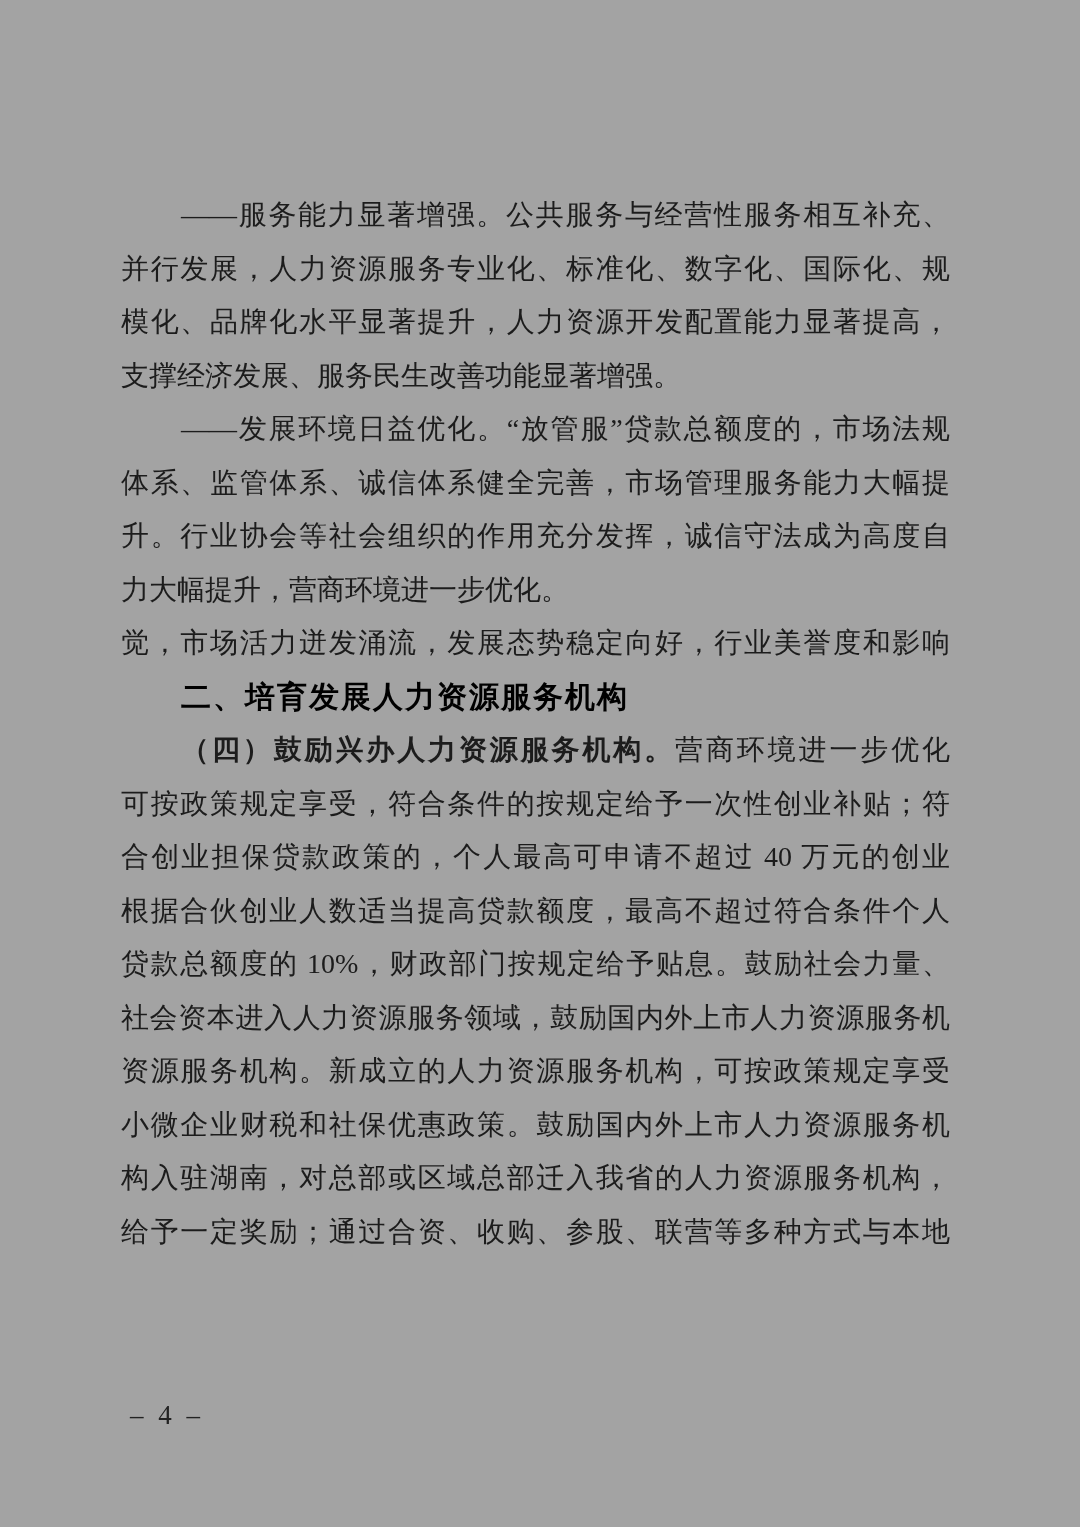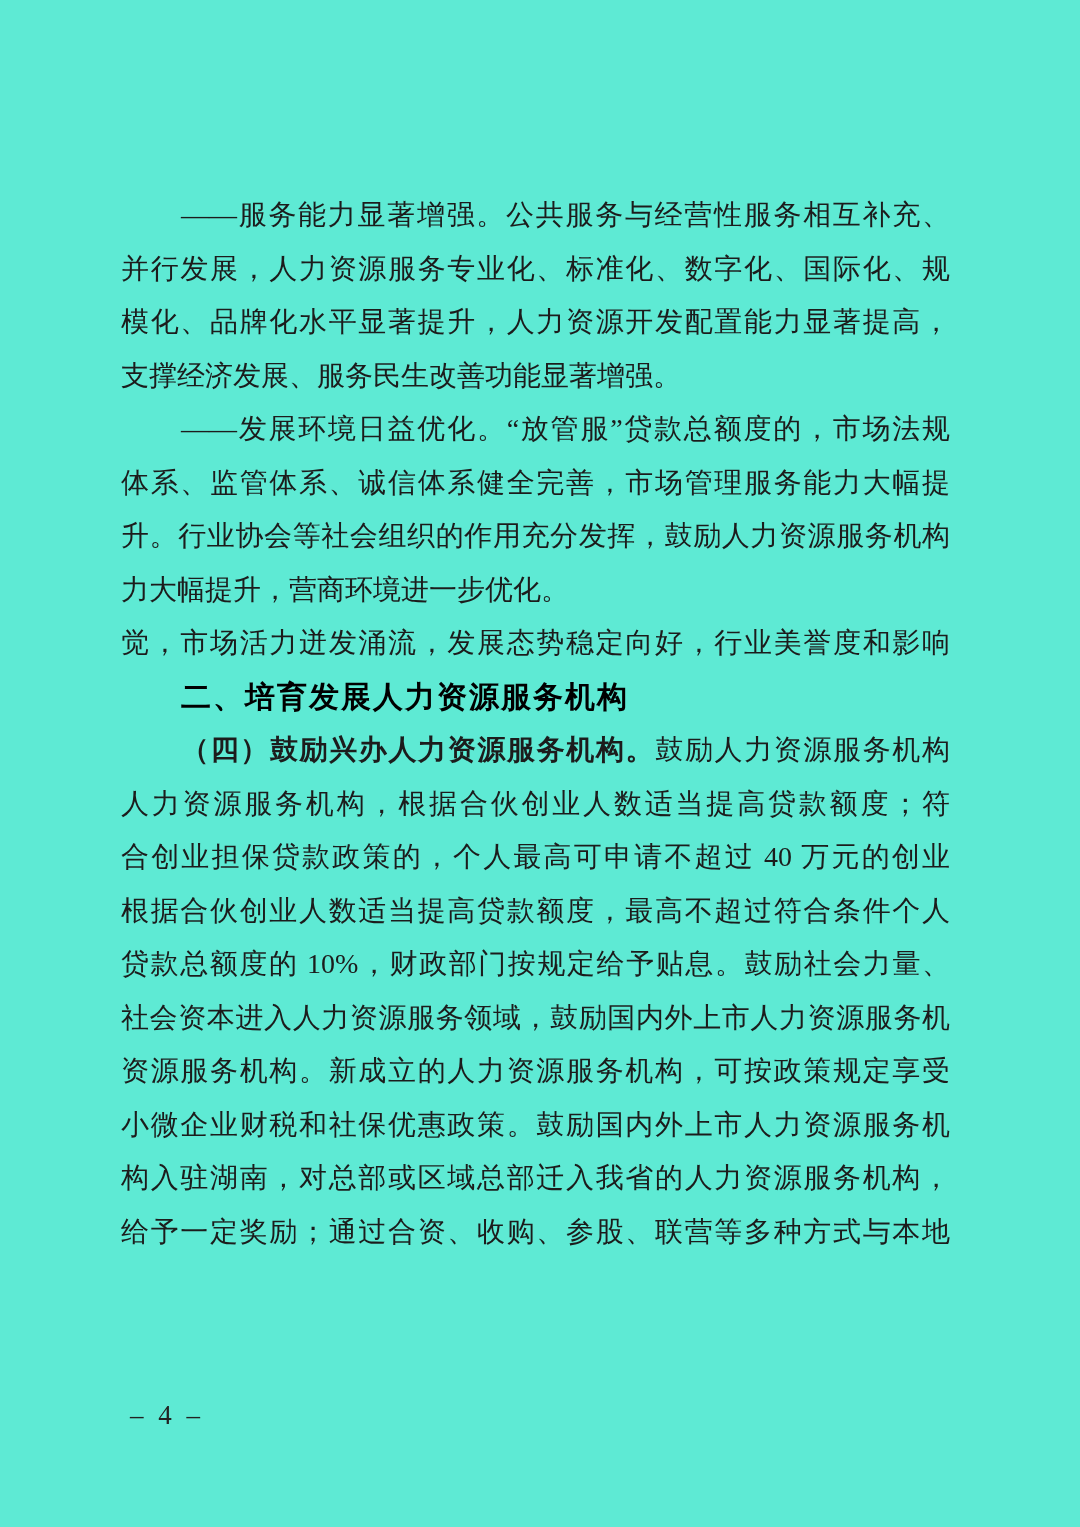"——服务能力显著增强。公共服务与经营性服务相互补充、" .page { background: #5eead4 -> #a3a3a3 }
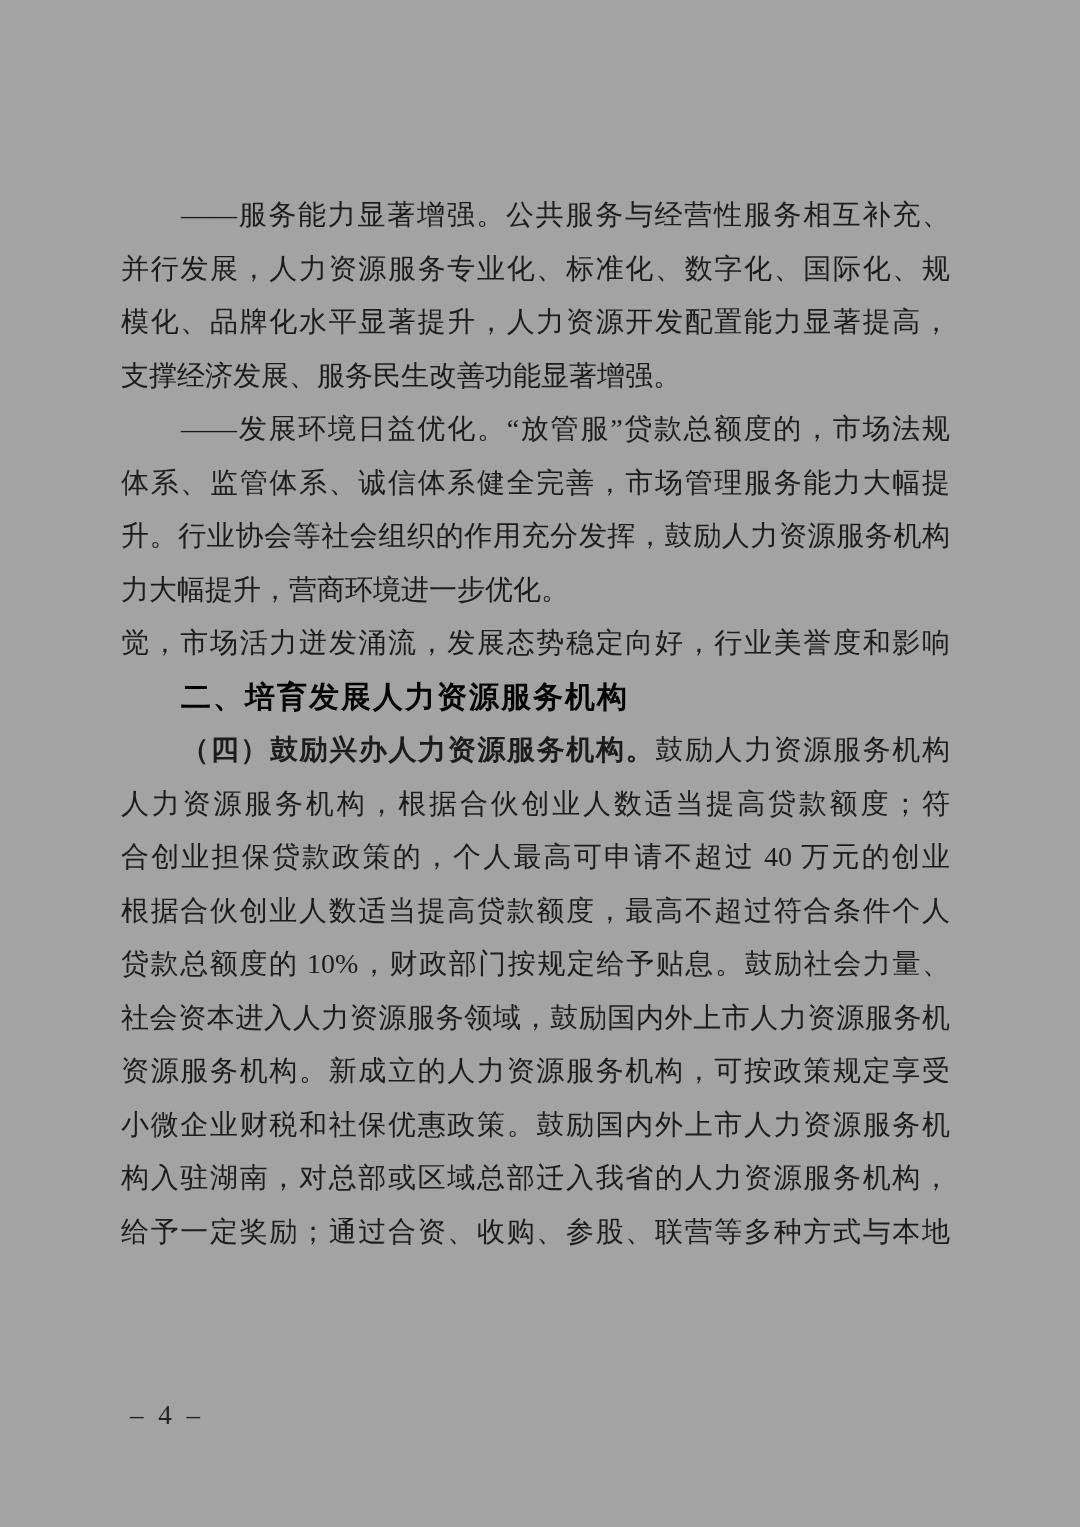"升。行业协会等社会组织的作用充分发挥，鼓励人力资源服务机构" div.line { text: 鼓励人力资源服务机构 -> 诚信守法成为高度自 }
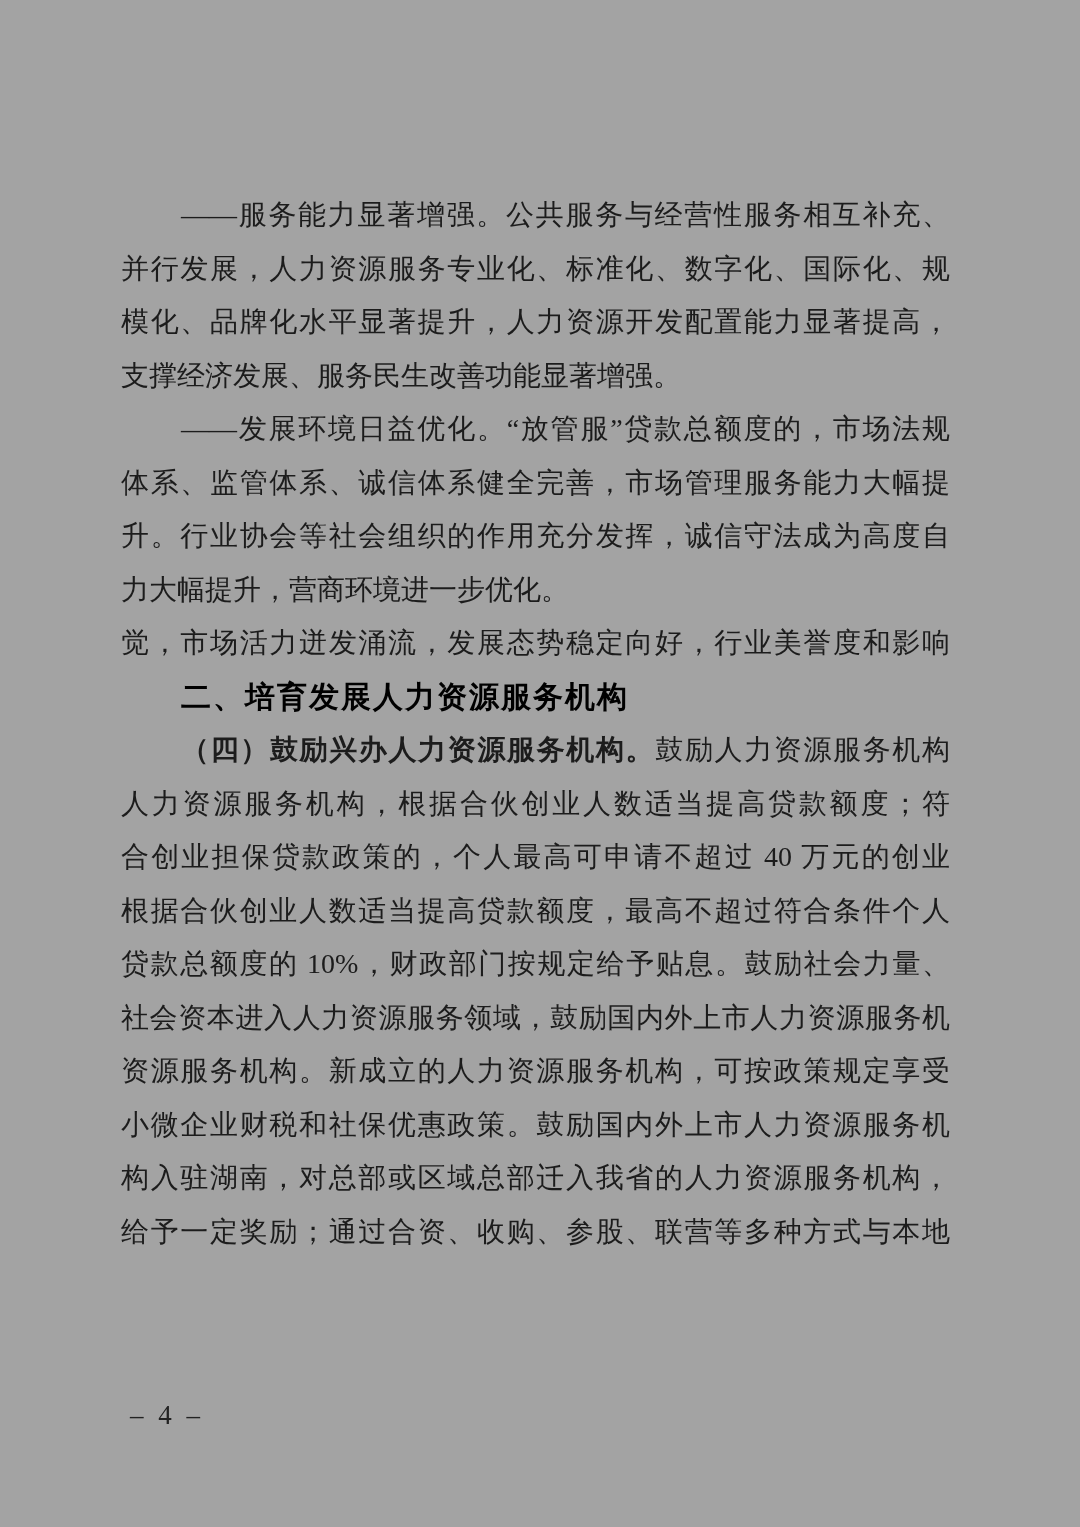"鼓励人力资源服务机构" span { text: 鼓励人力资源服务机构 -> 营商环境进一步优化 }
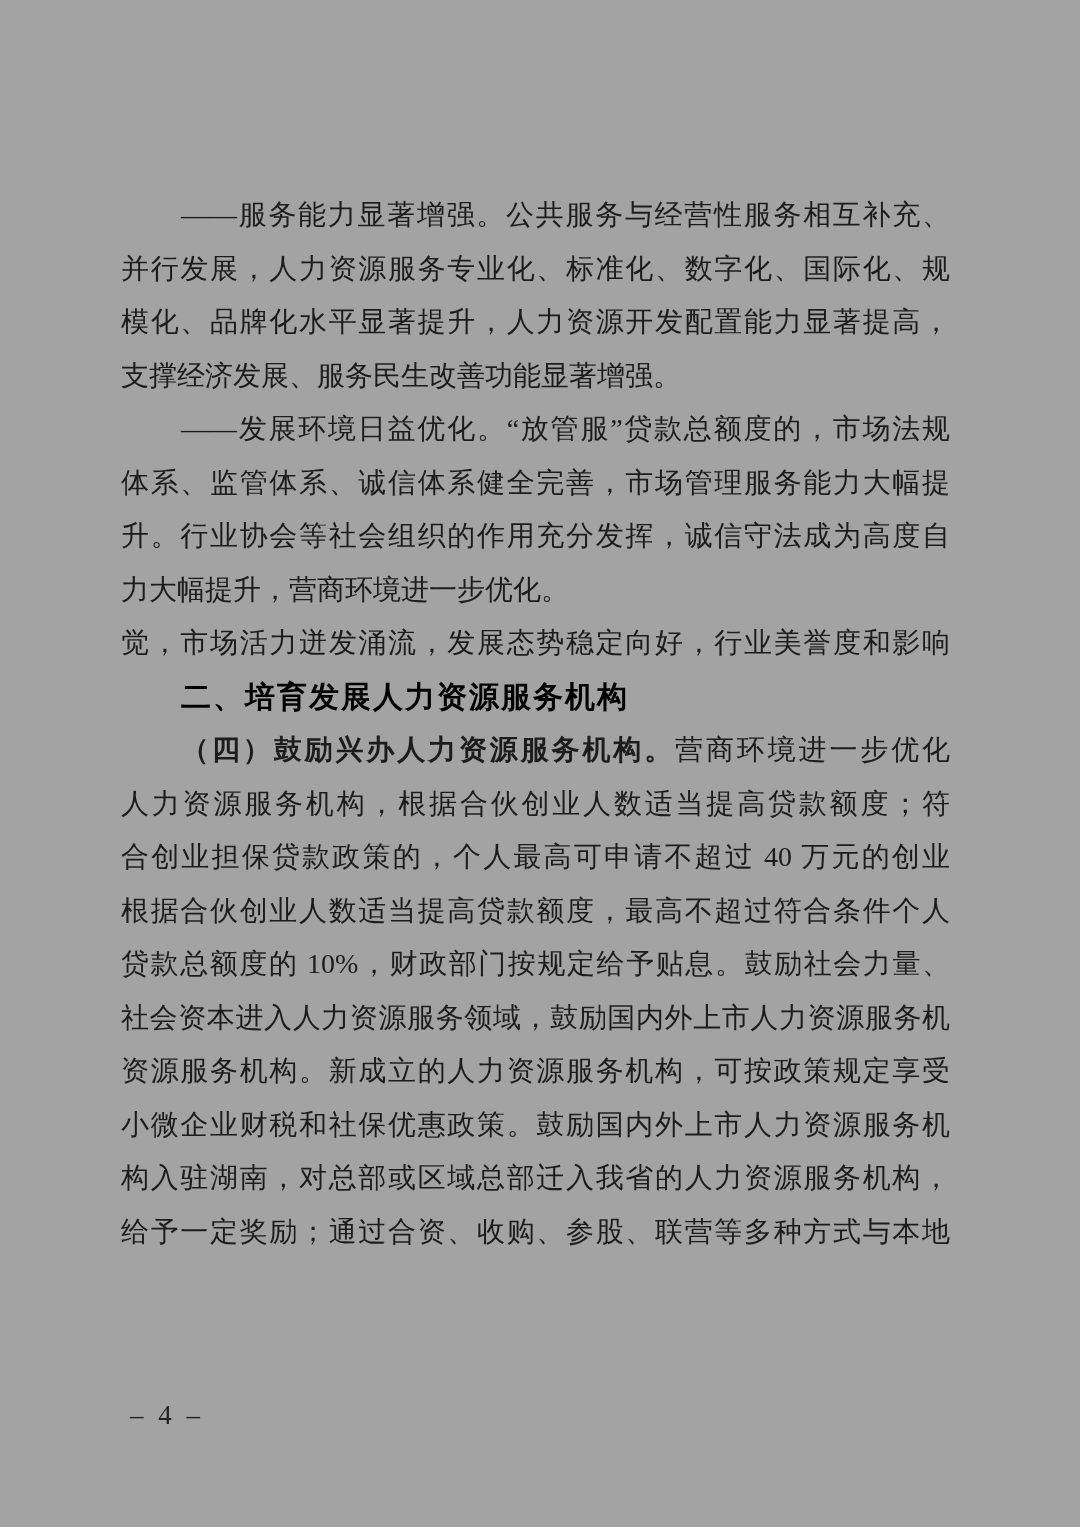"人力资源服务机构，根据合伙创业人数适当提高贷款额度；符" div.line { text: 人力资源服务机构，根据合伙创业人数适当提高贷款额度 -> 可按政策规定享受，符合条件的按规定给予一次性创业补贴 }
